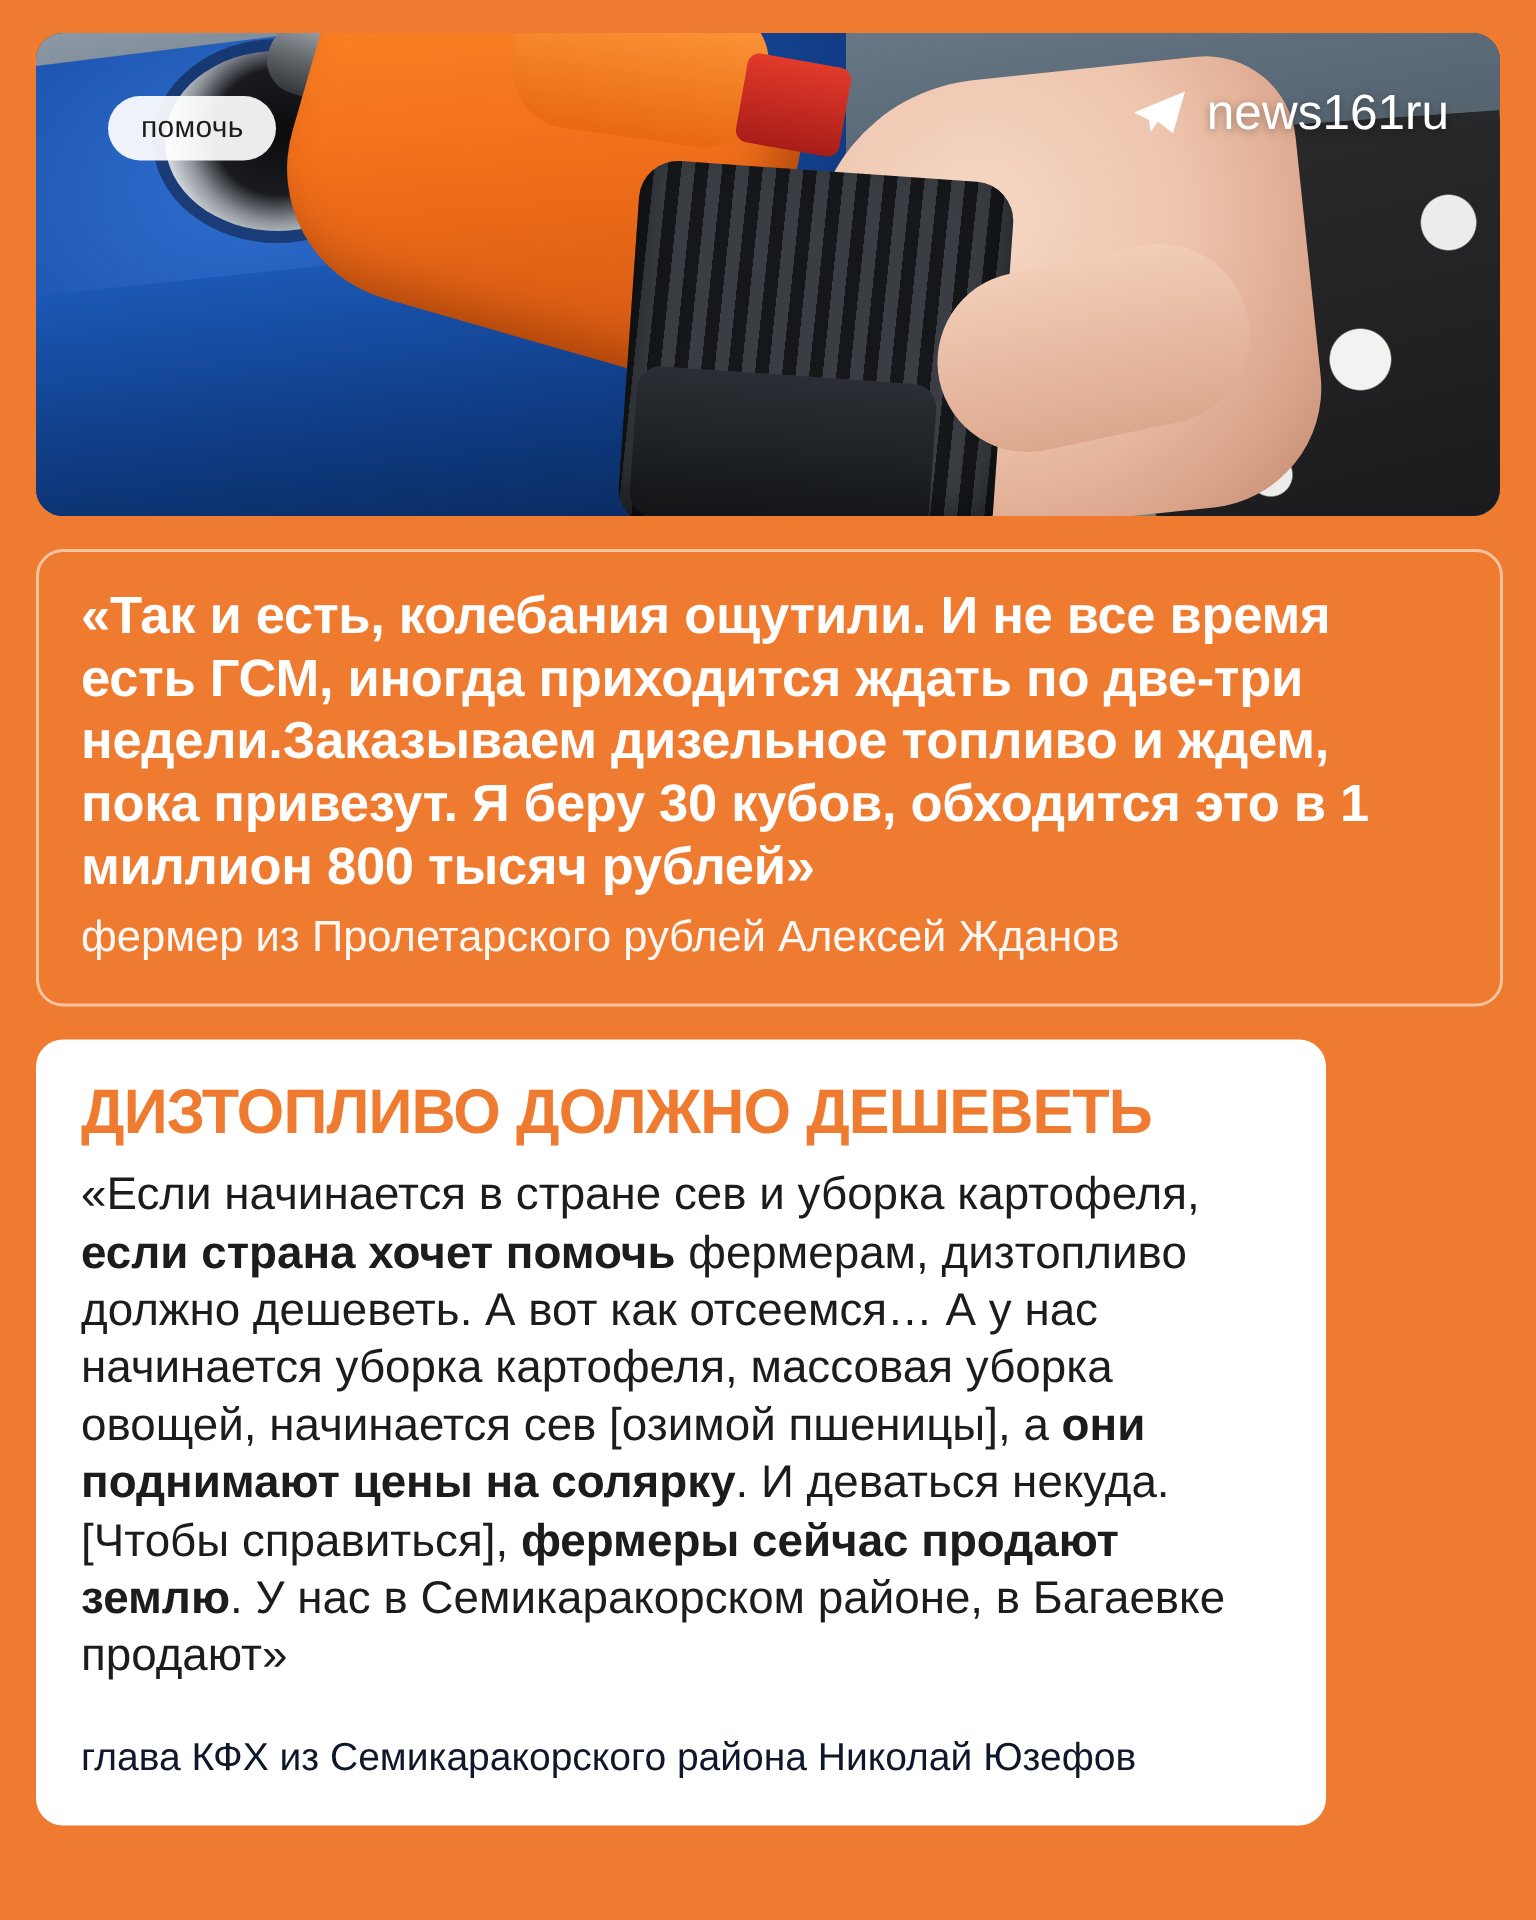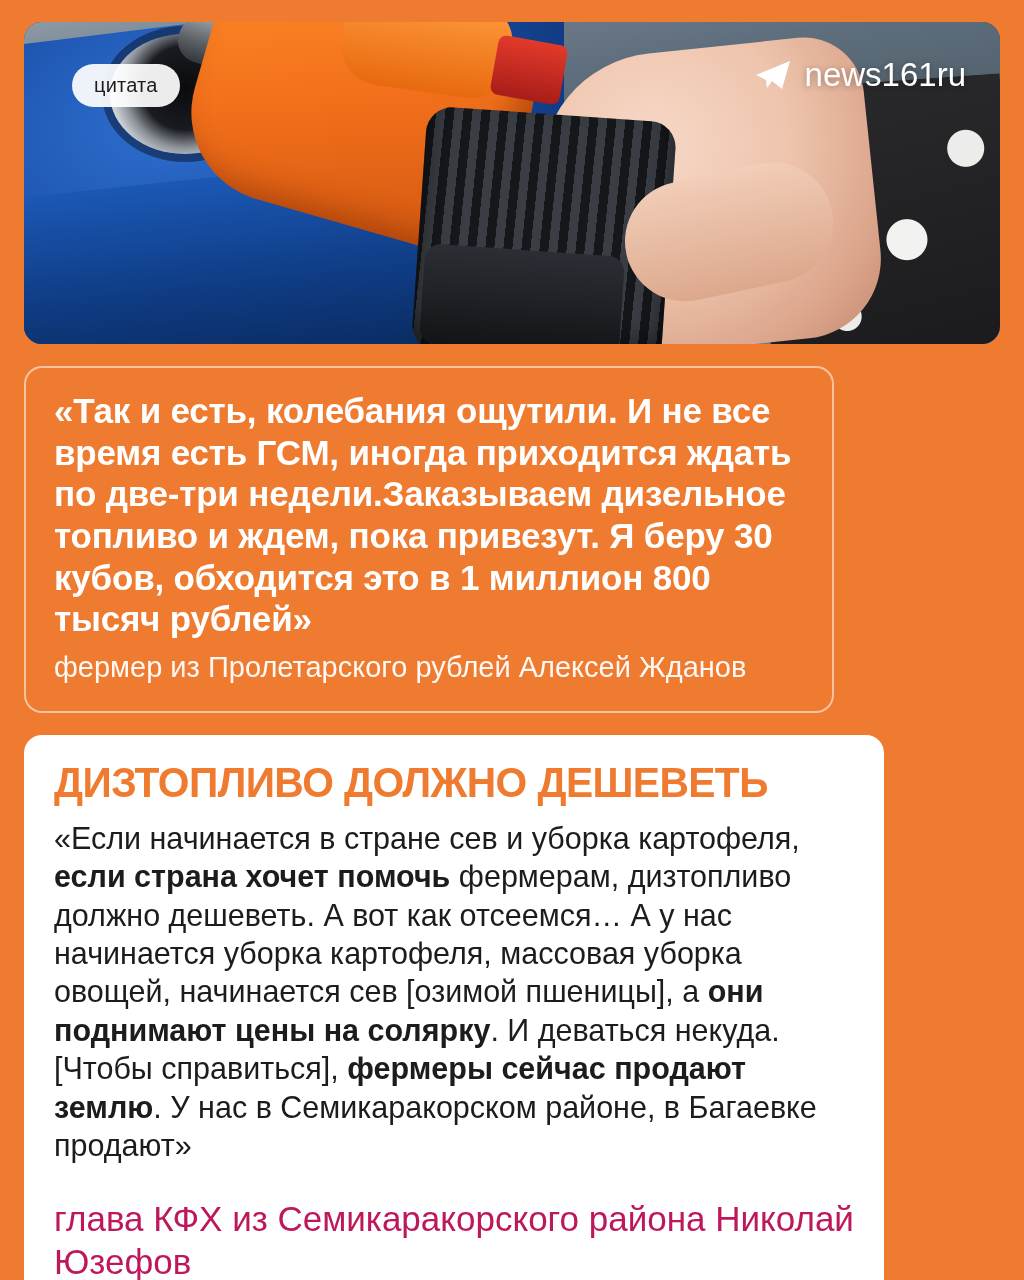"цитата" div.quote-badge { text: цитата -> помочь }
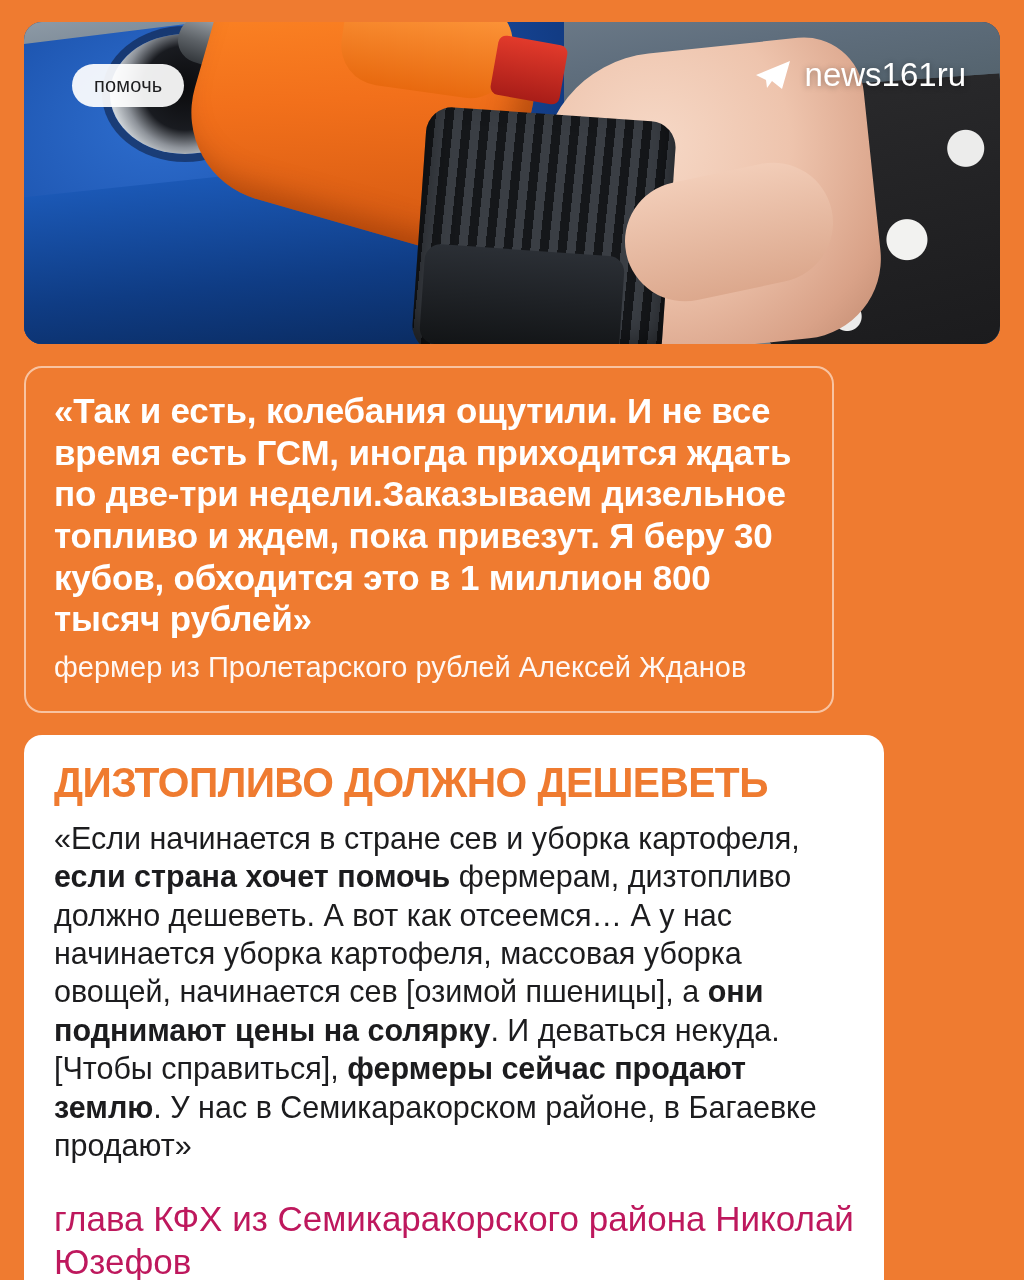"«Так и есть, колебания ощутили." .quote-card { width: 810px -> 978px }
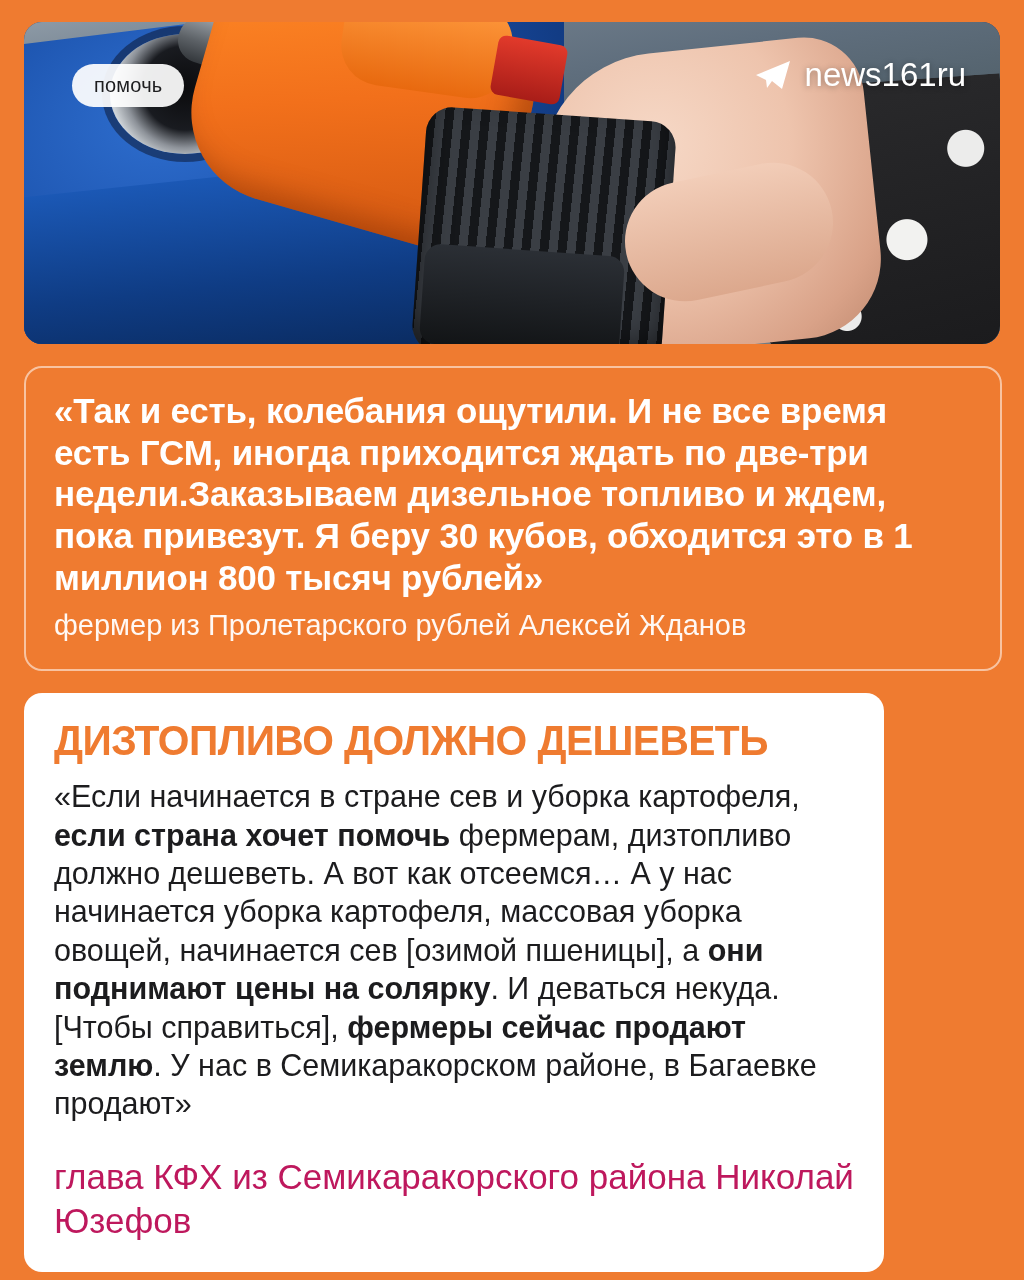"глава КФХ из Семикаракорского района" .attribution { color: #be185d -> #0f172a; font-size: 35px -> 26px }
